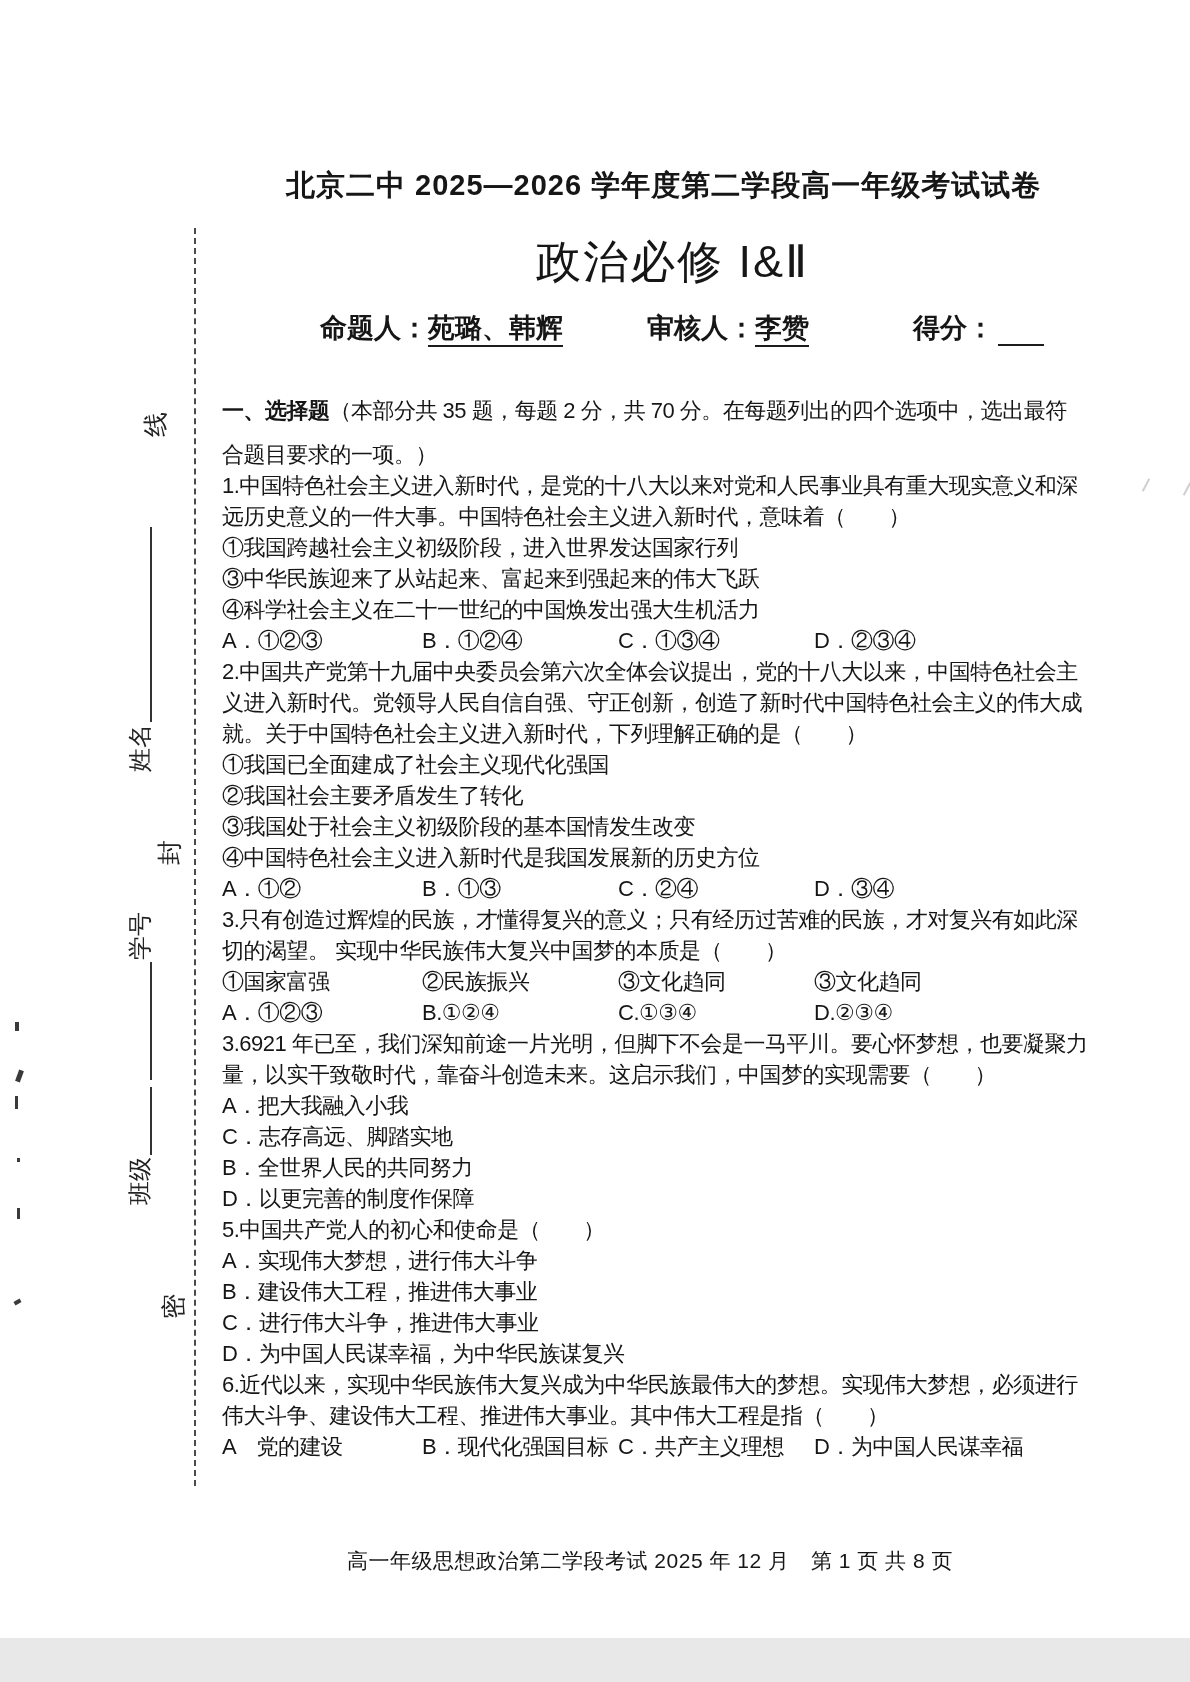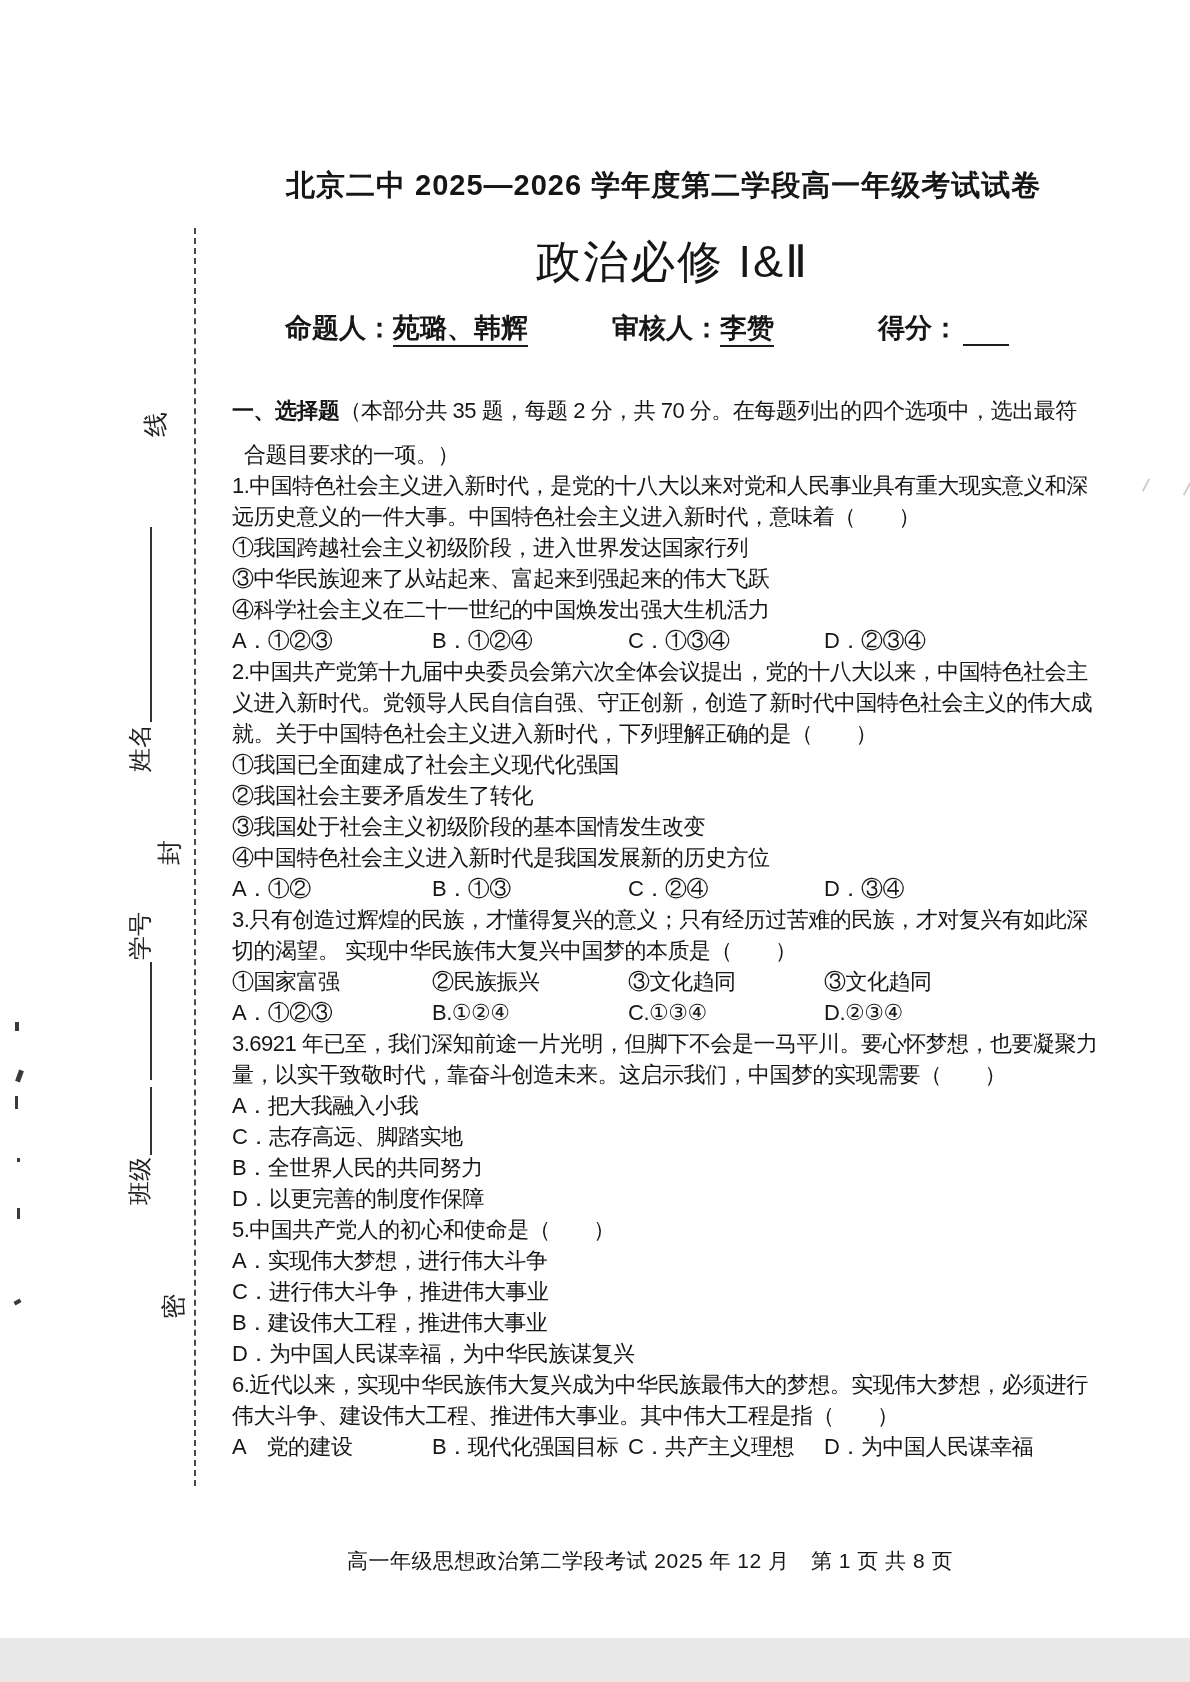"命题人：苑璐、韩辉" .credit { margin-left: none -> 35px }
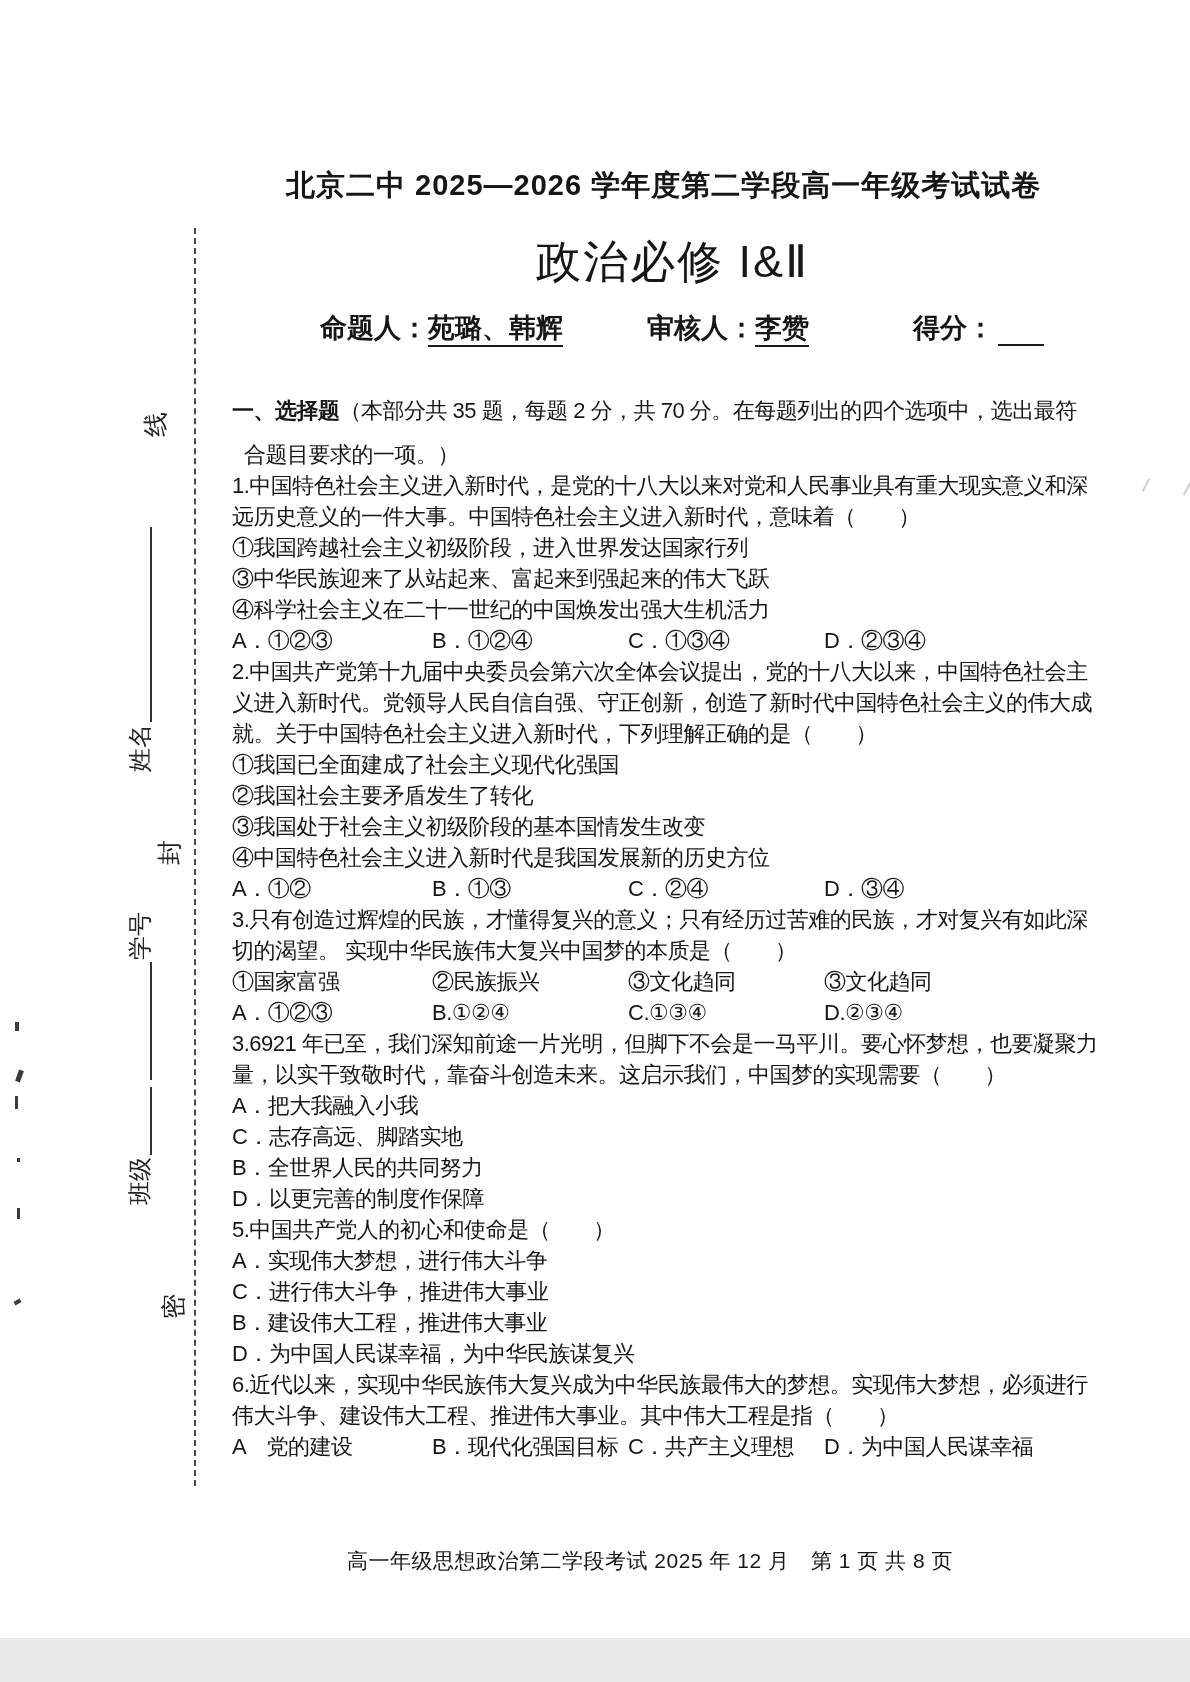"一、选择题（本部分共 35 题，每题 2 分，共" .content { left: 232px -> 222px }
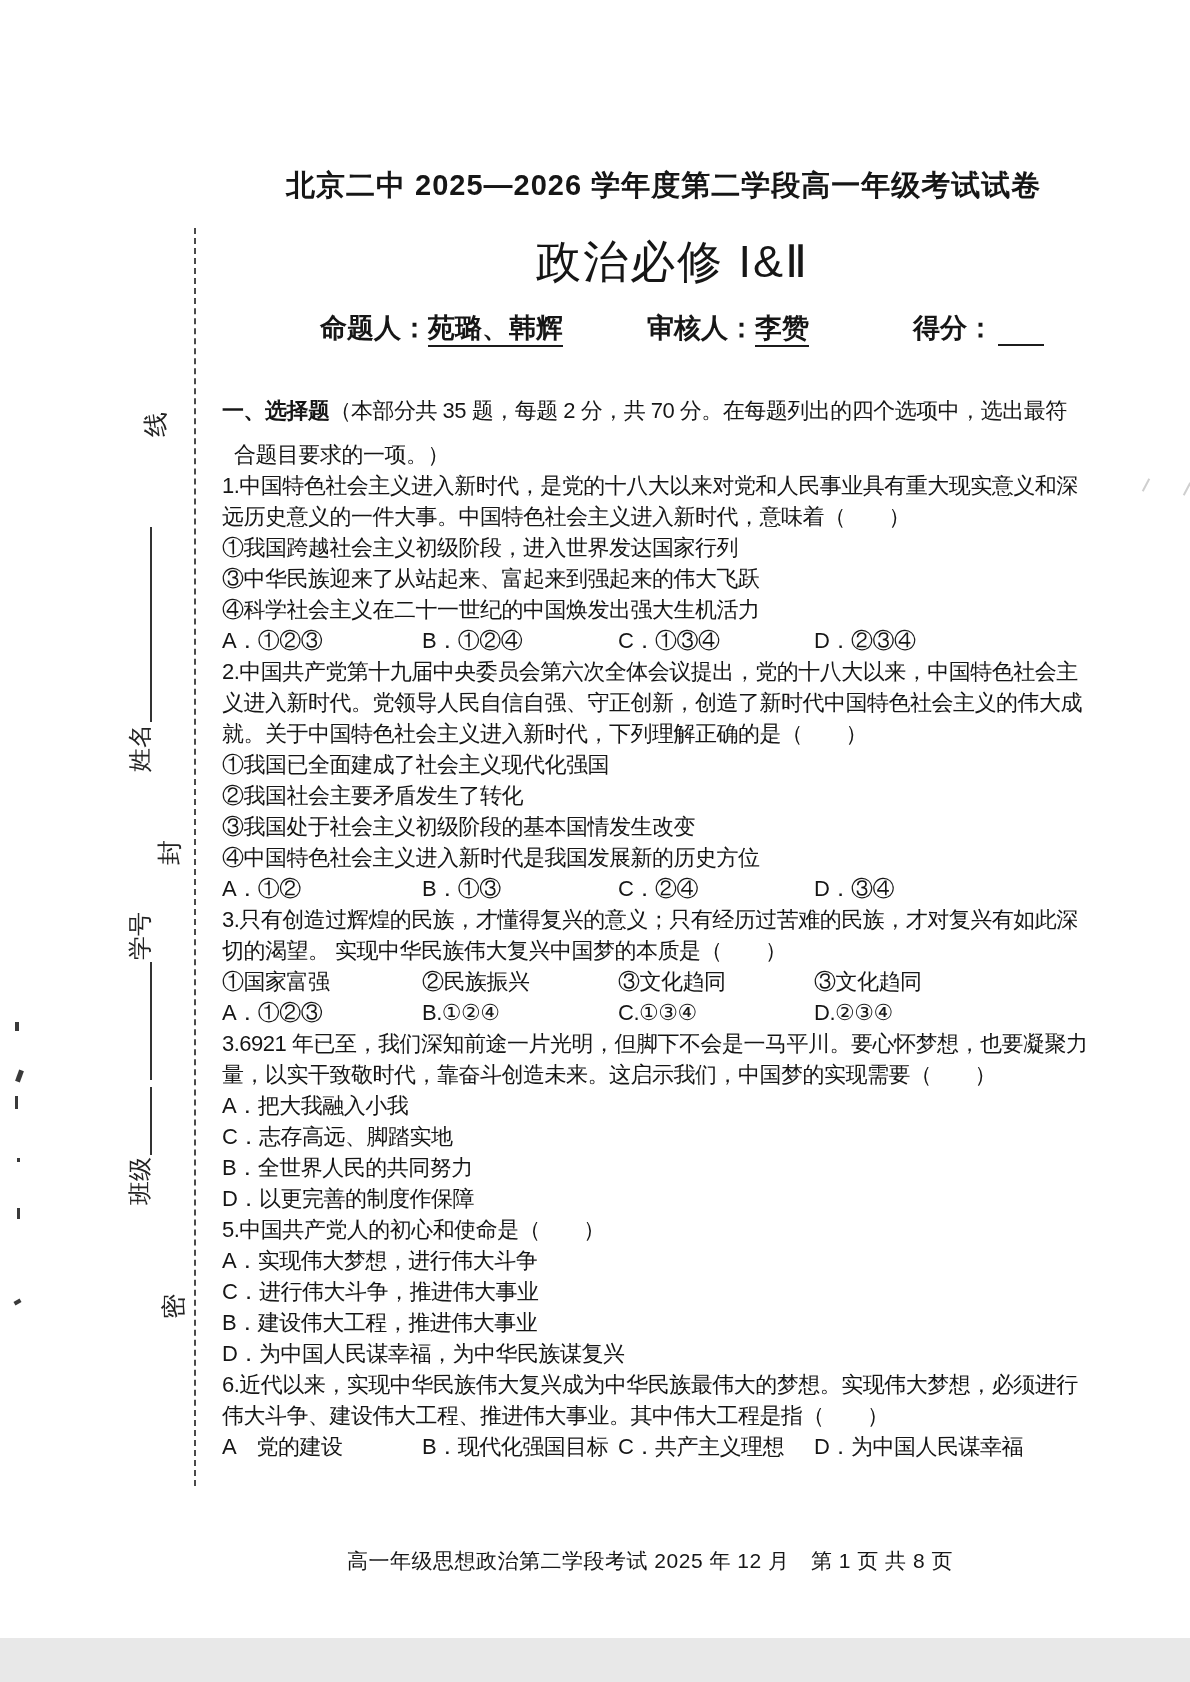"合题目要求的一项。）" .sec-line-2 { margin-left: 12px -> none }
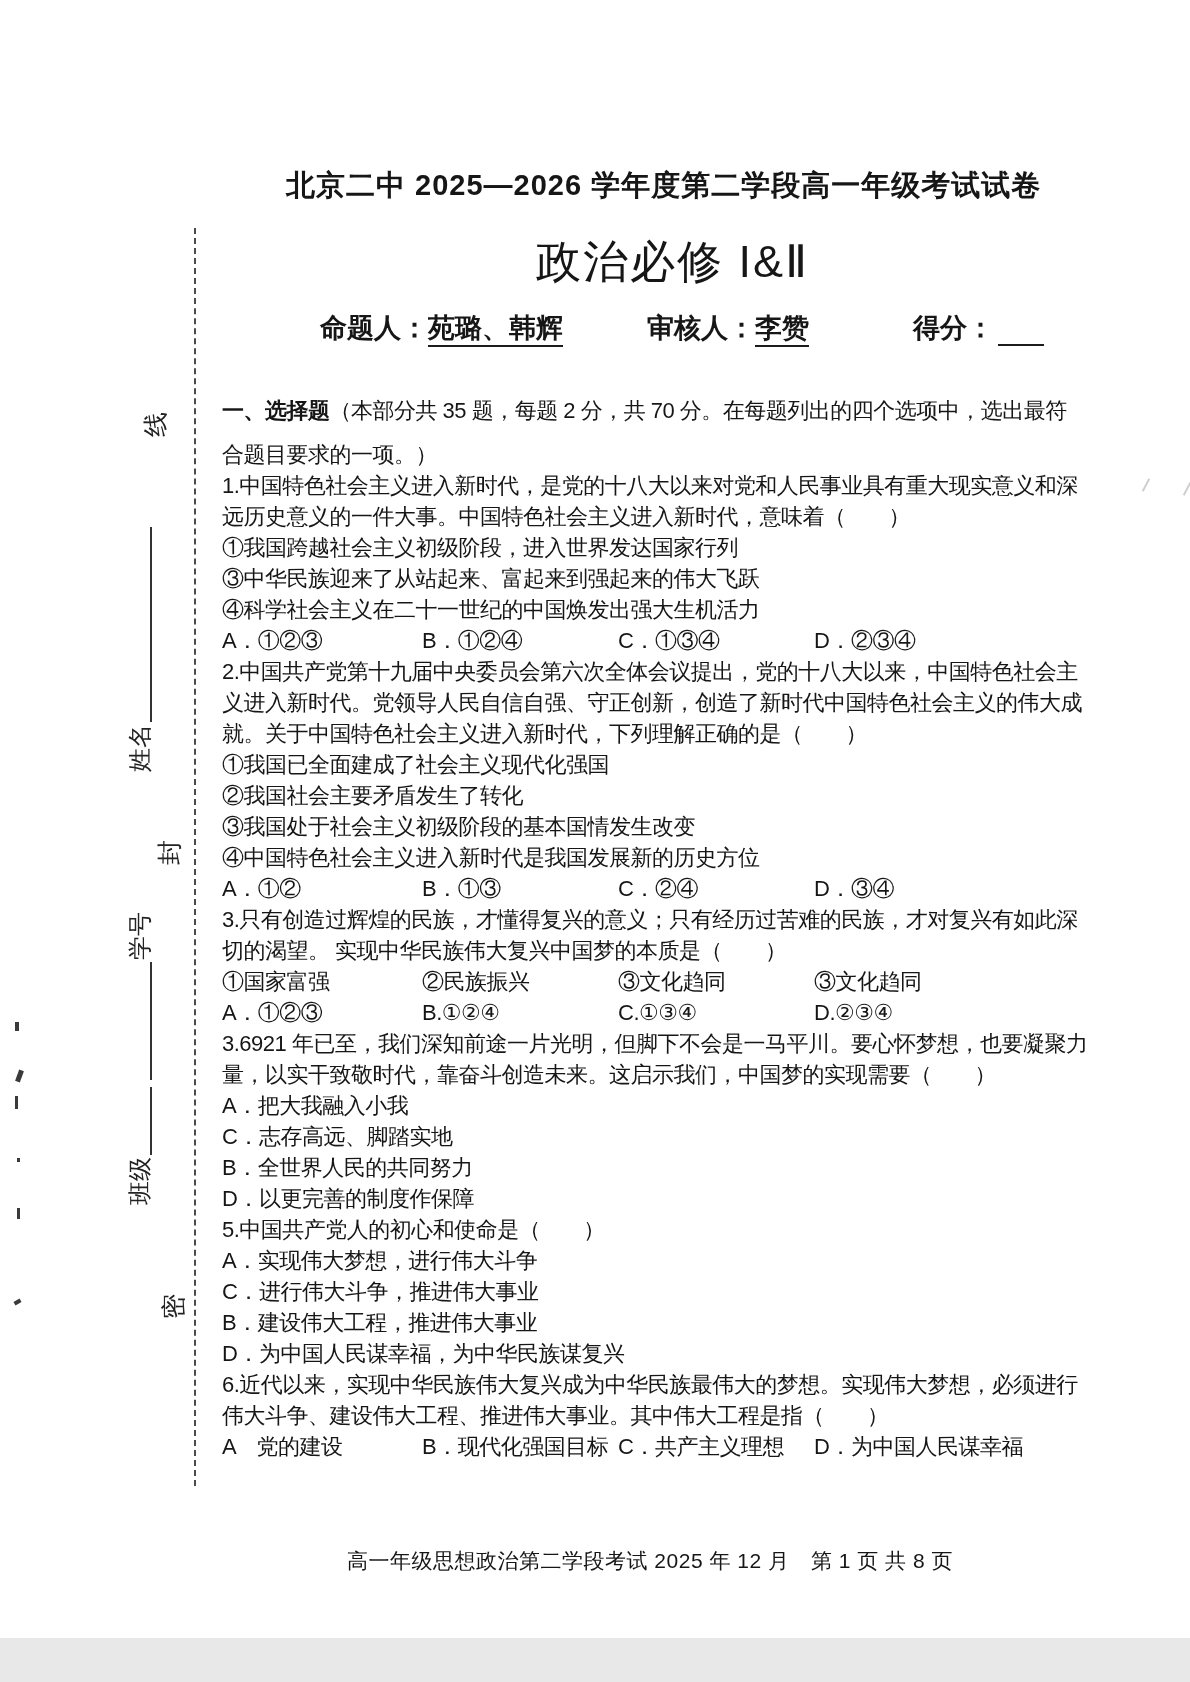"C．进行伟大斗争，推进伟大事业" div.line { order: before "B．建设伟大工程，推进伟大事业" -> after "B．建设伟大工程，推进伟大事业" }
